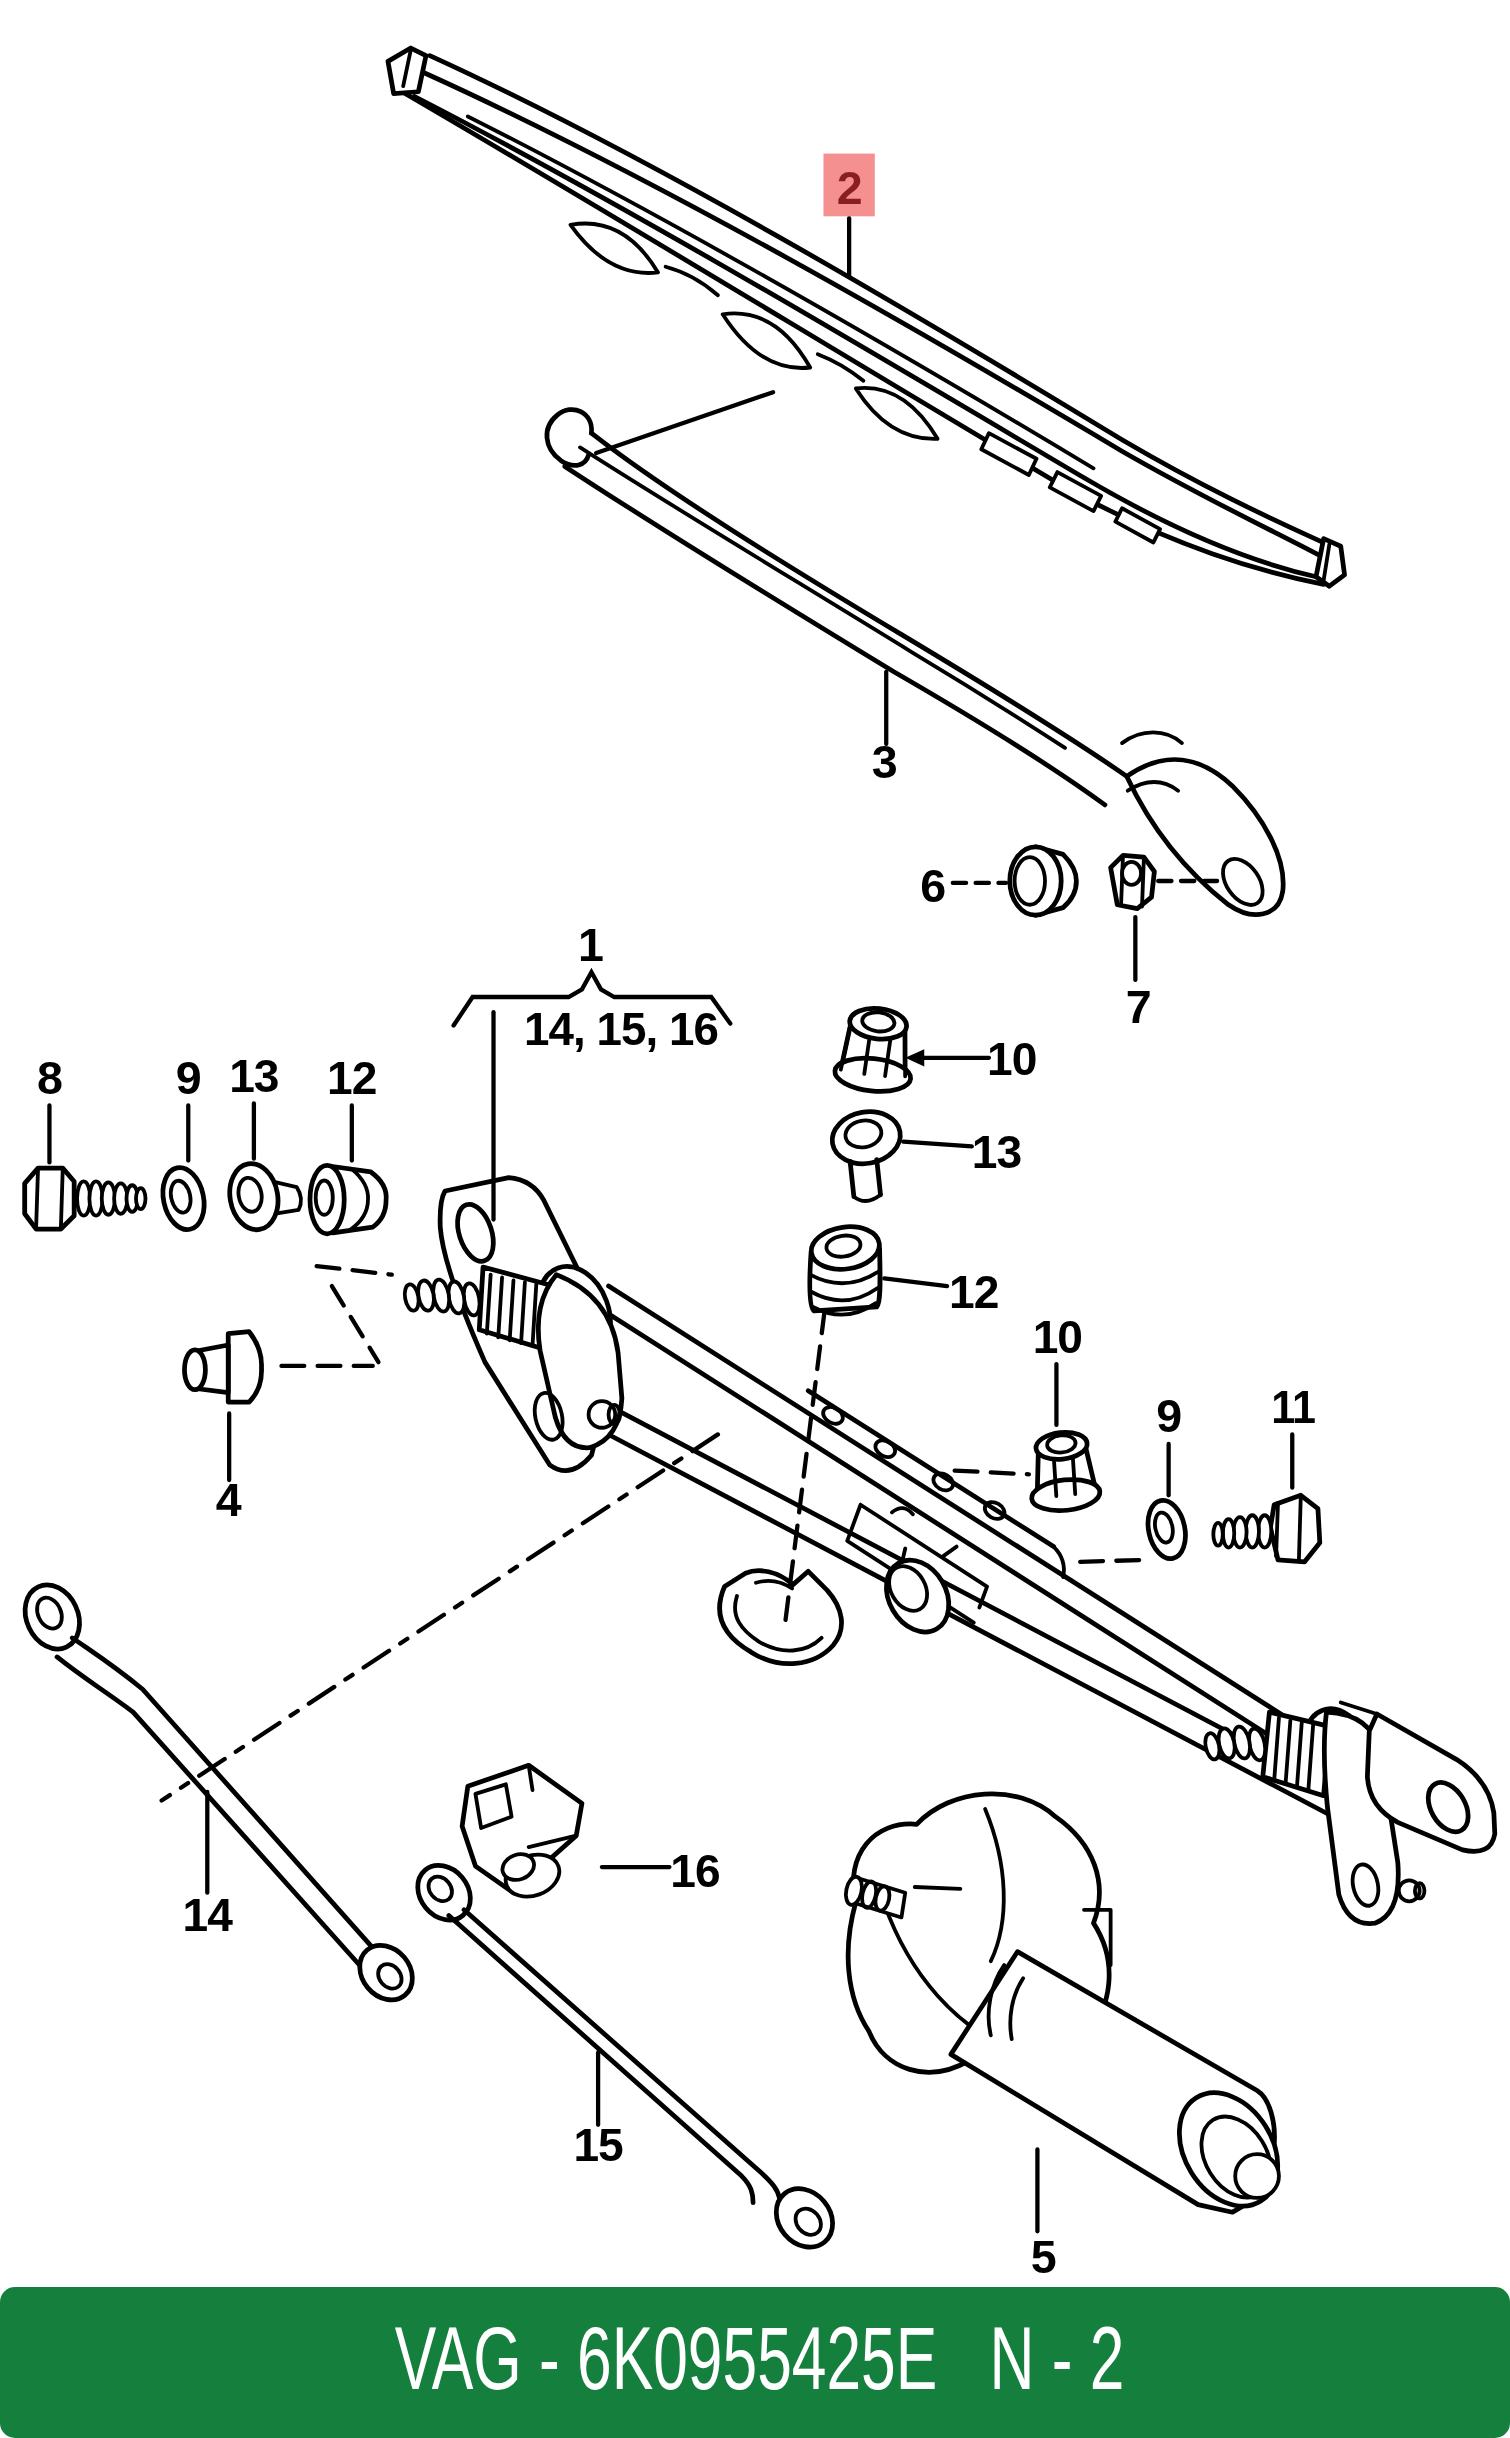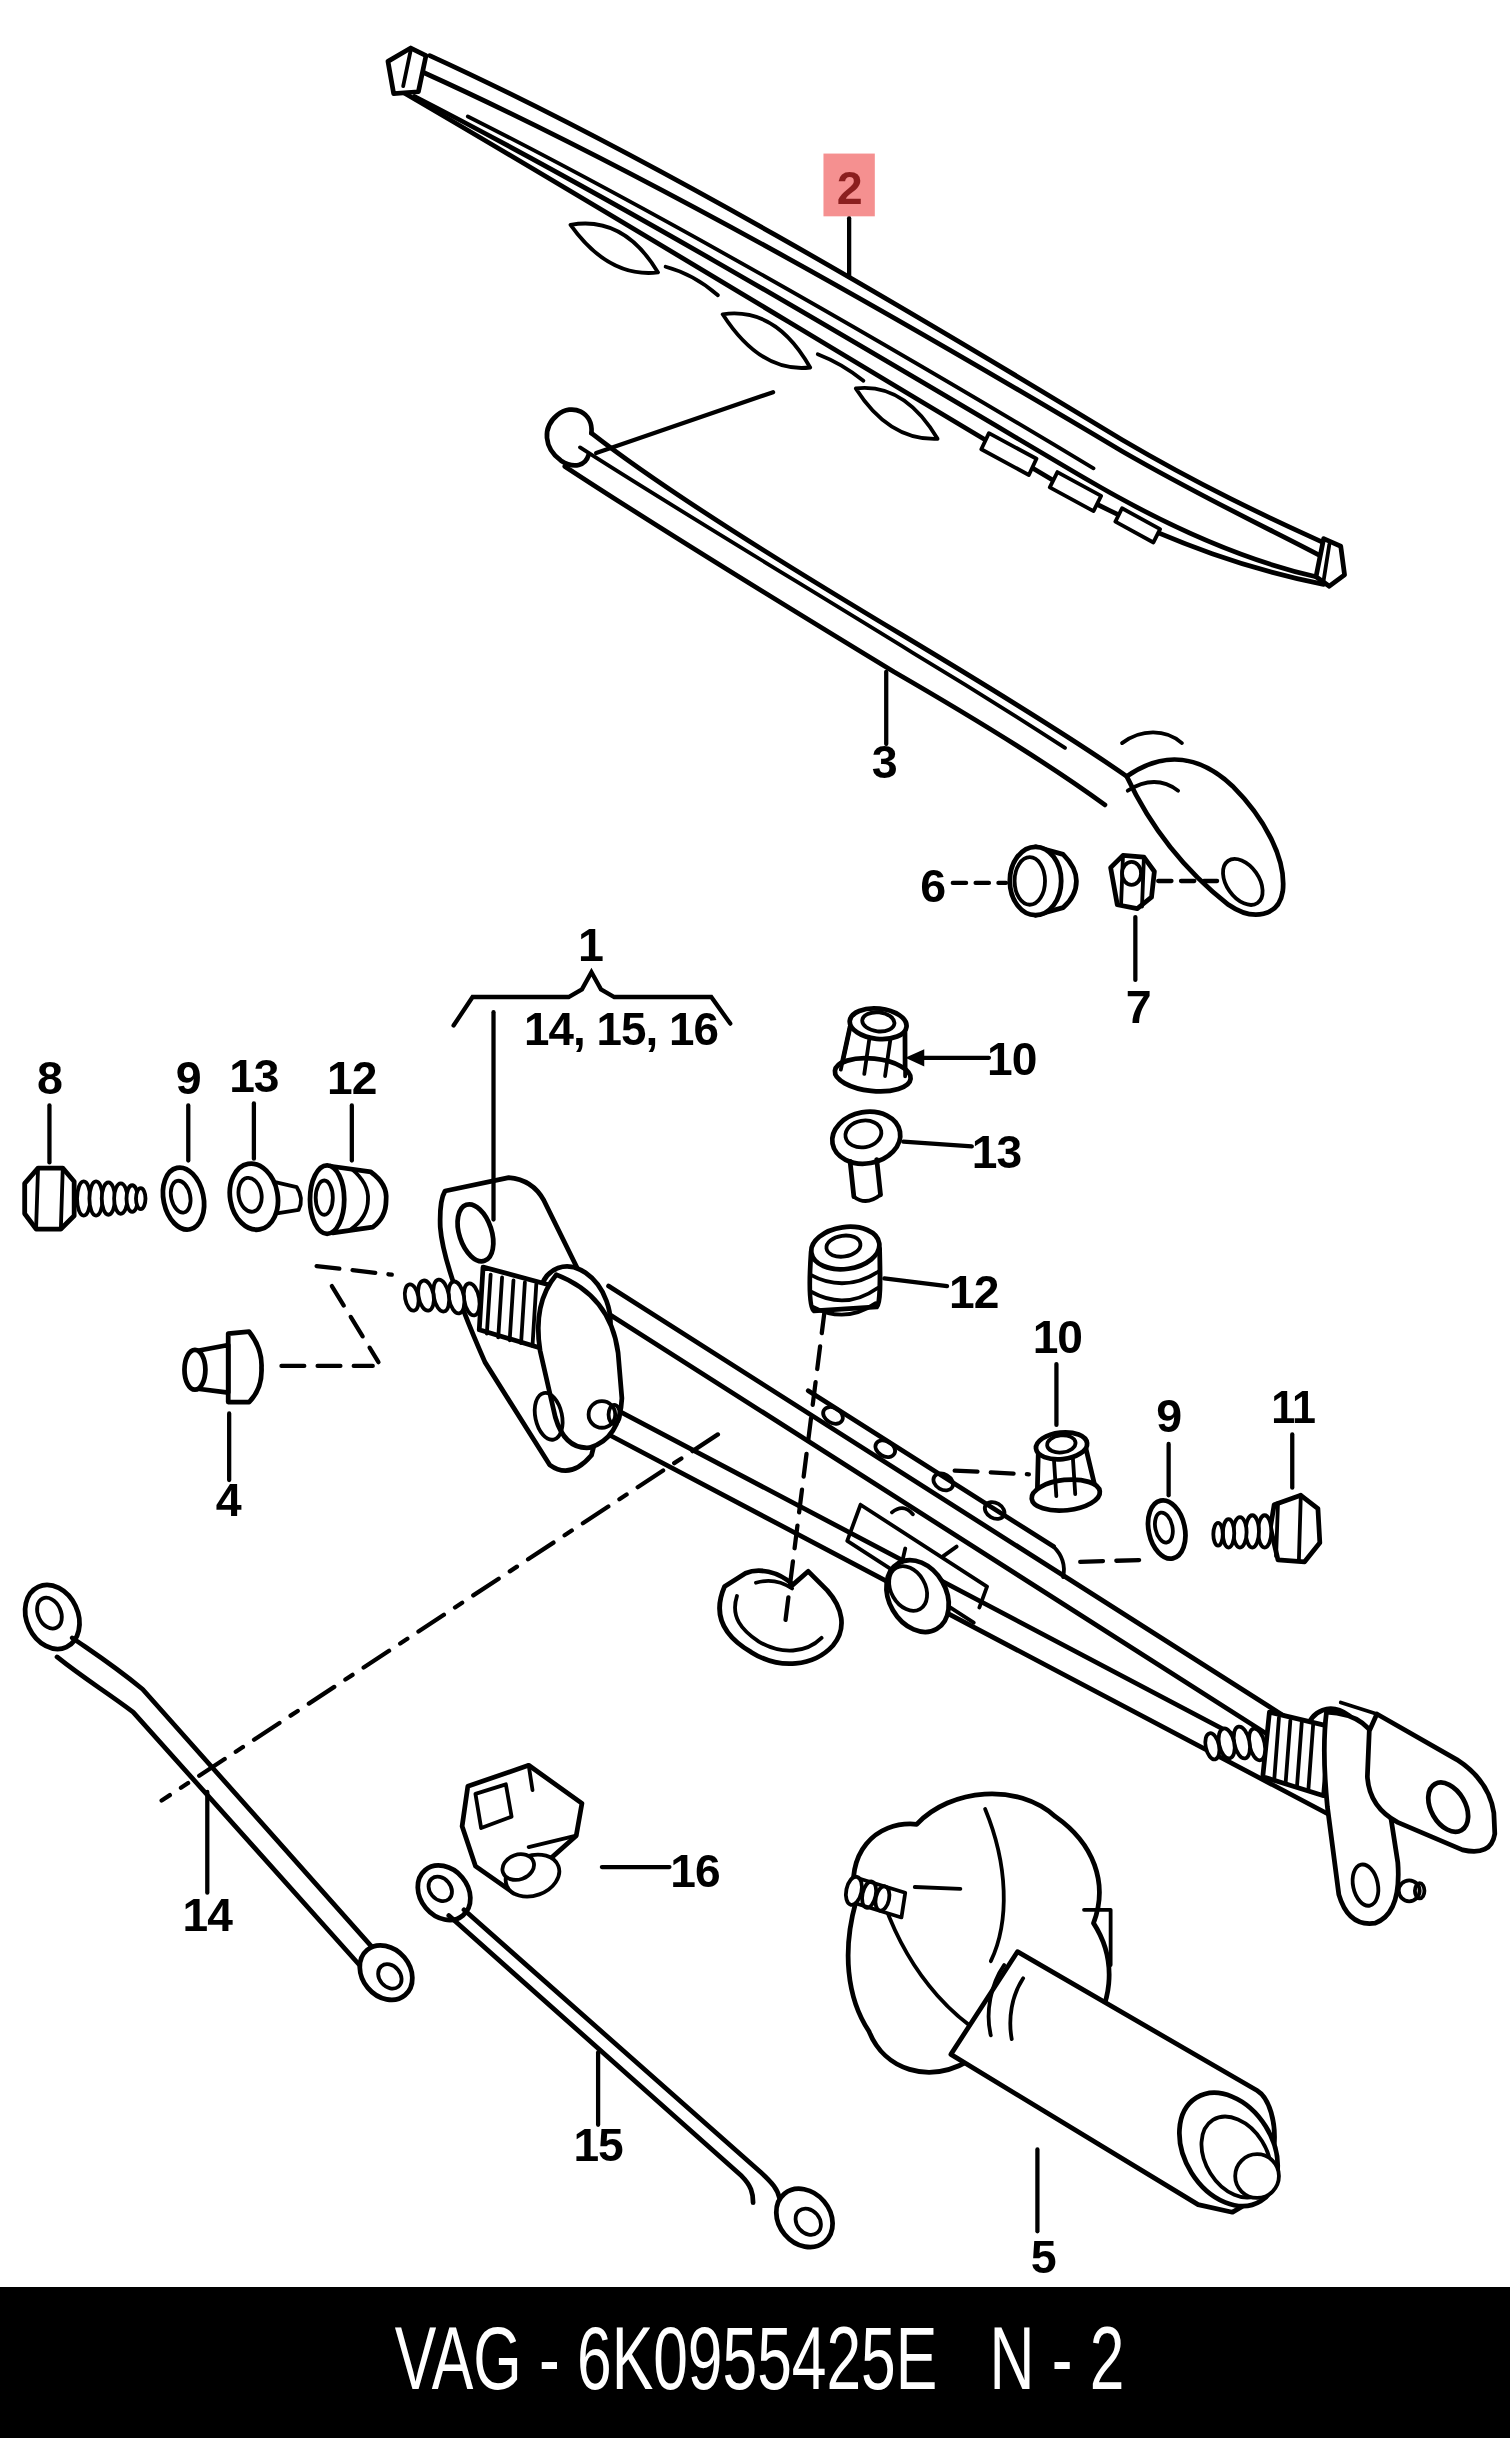"VAG - 6K0955425E" #footer-bar { background: #000000 -> #15803d; border-radius: none -> 15px }
